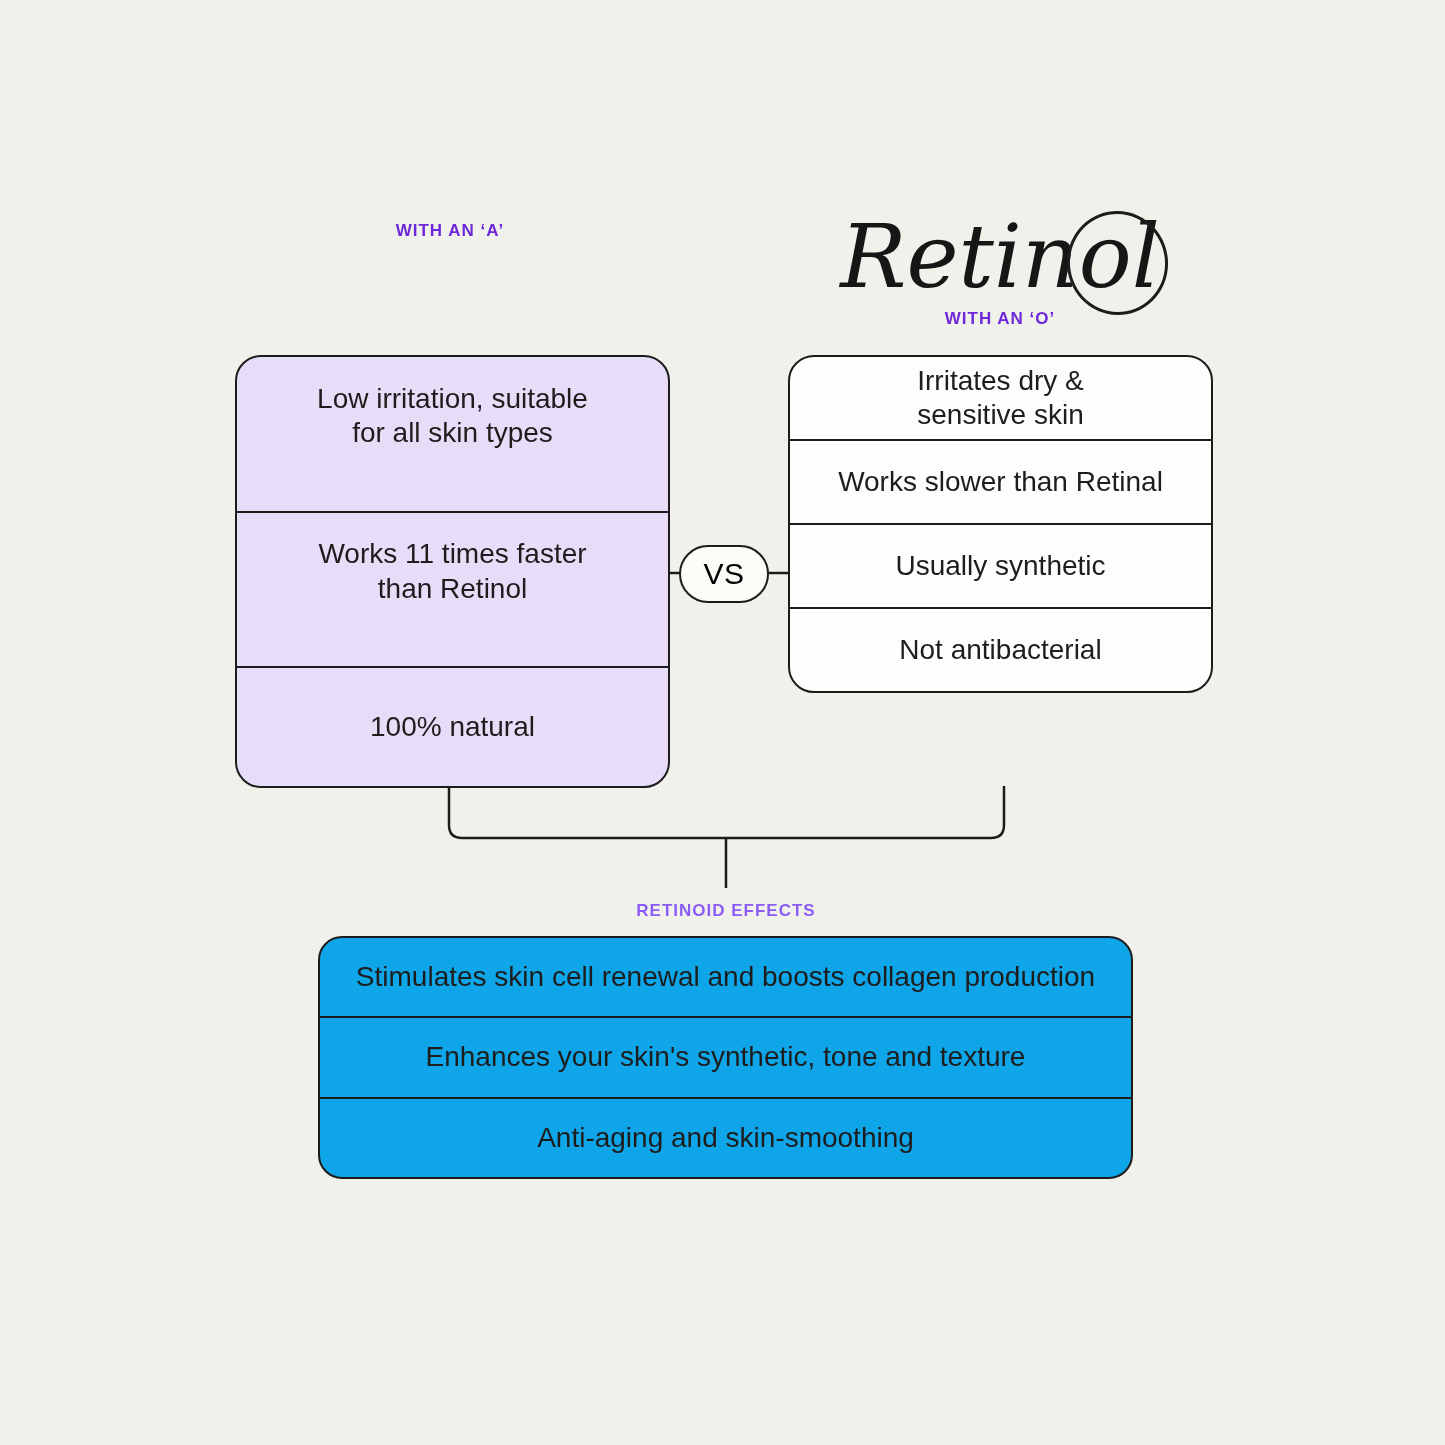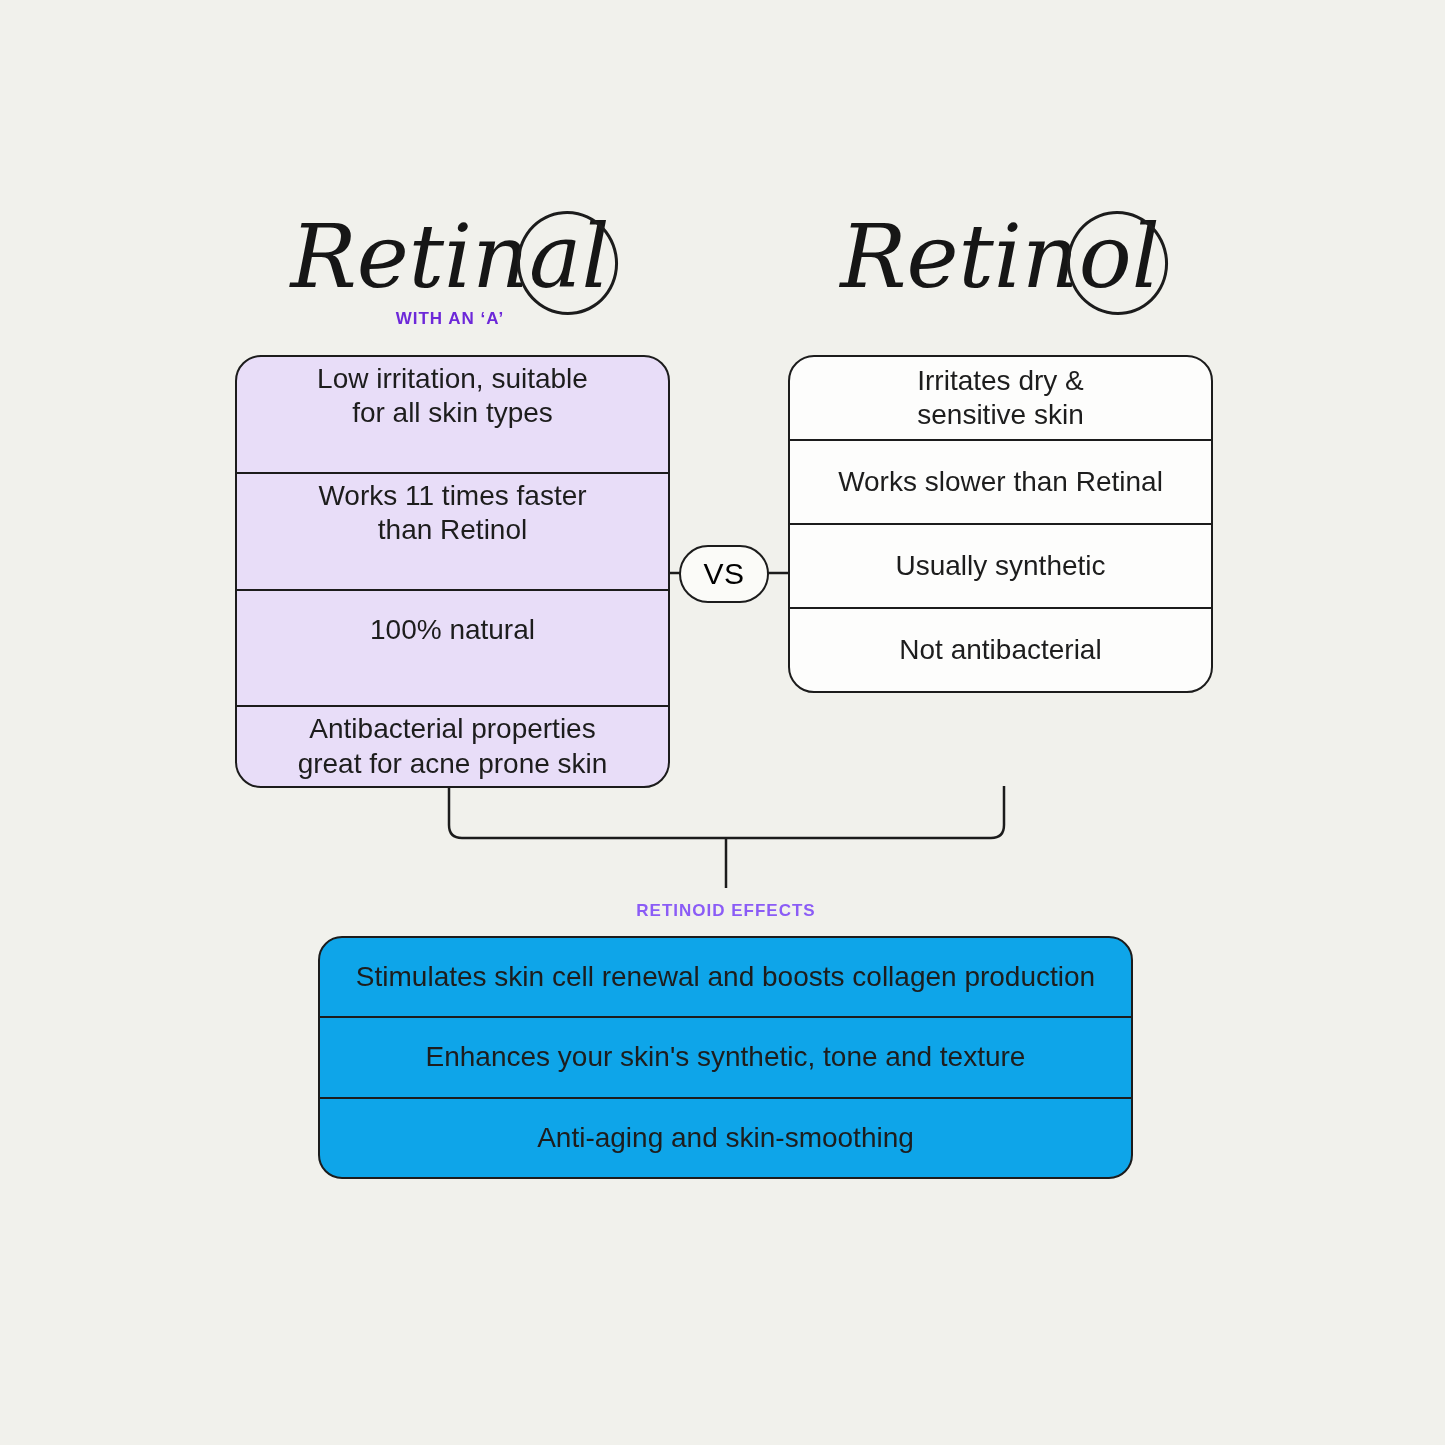"Retinal" div.script-title { html: <div><span>Retin</span><span><span></span><span>al</span></span></div> -> none }
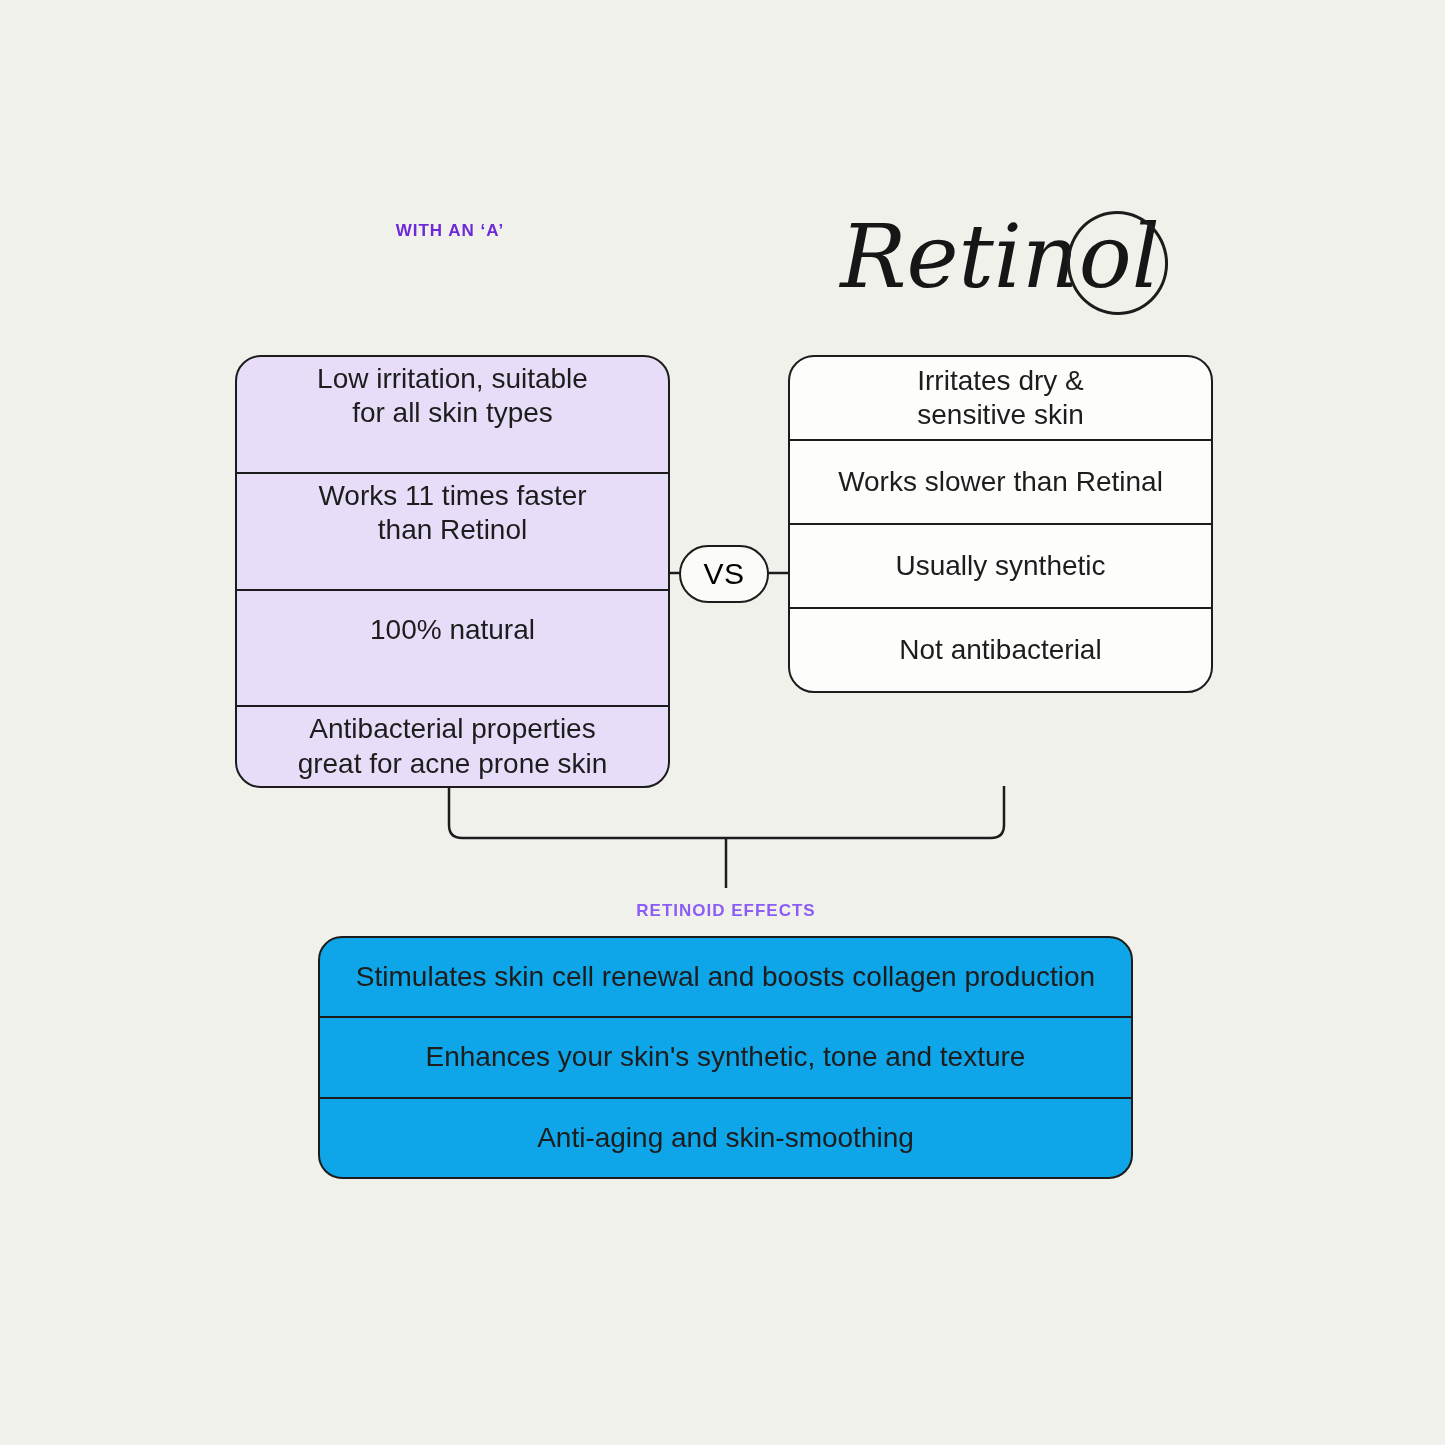"WITH AN ‘O’" div.col-subtitle { html: none -> <div>WITH AN ‘O’</div> }
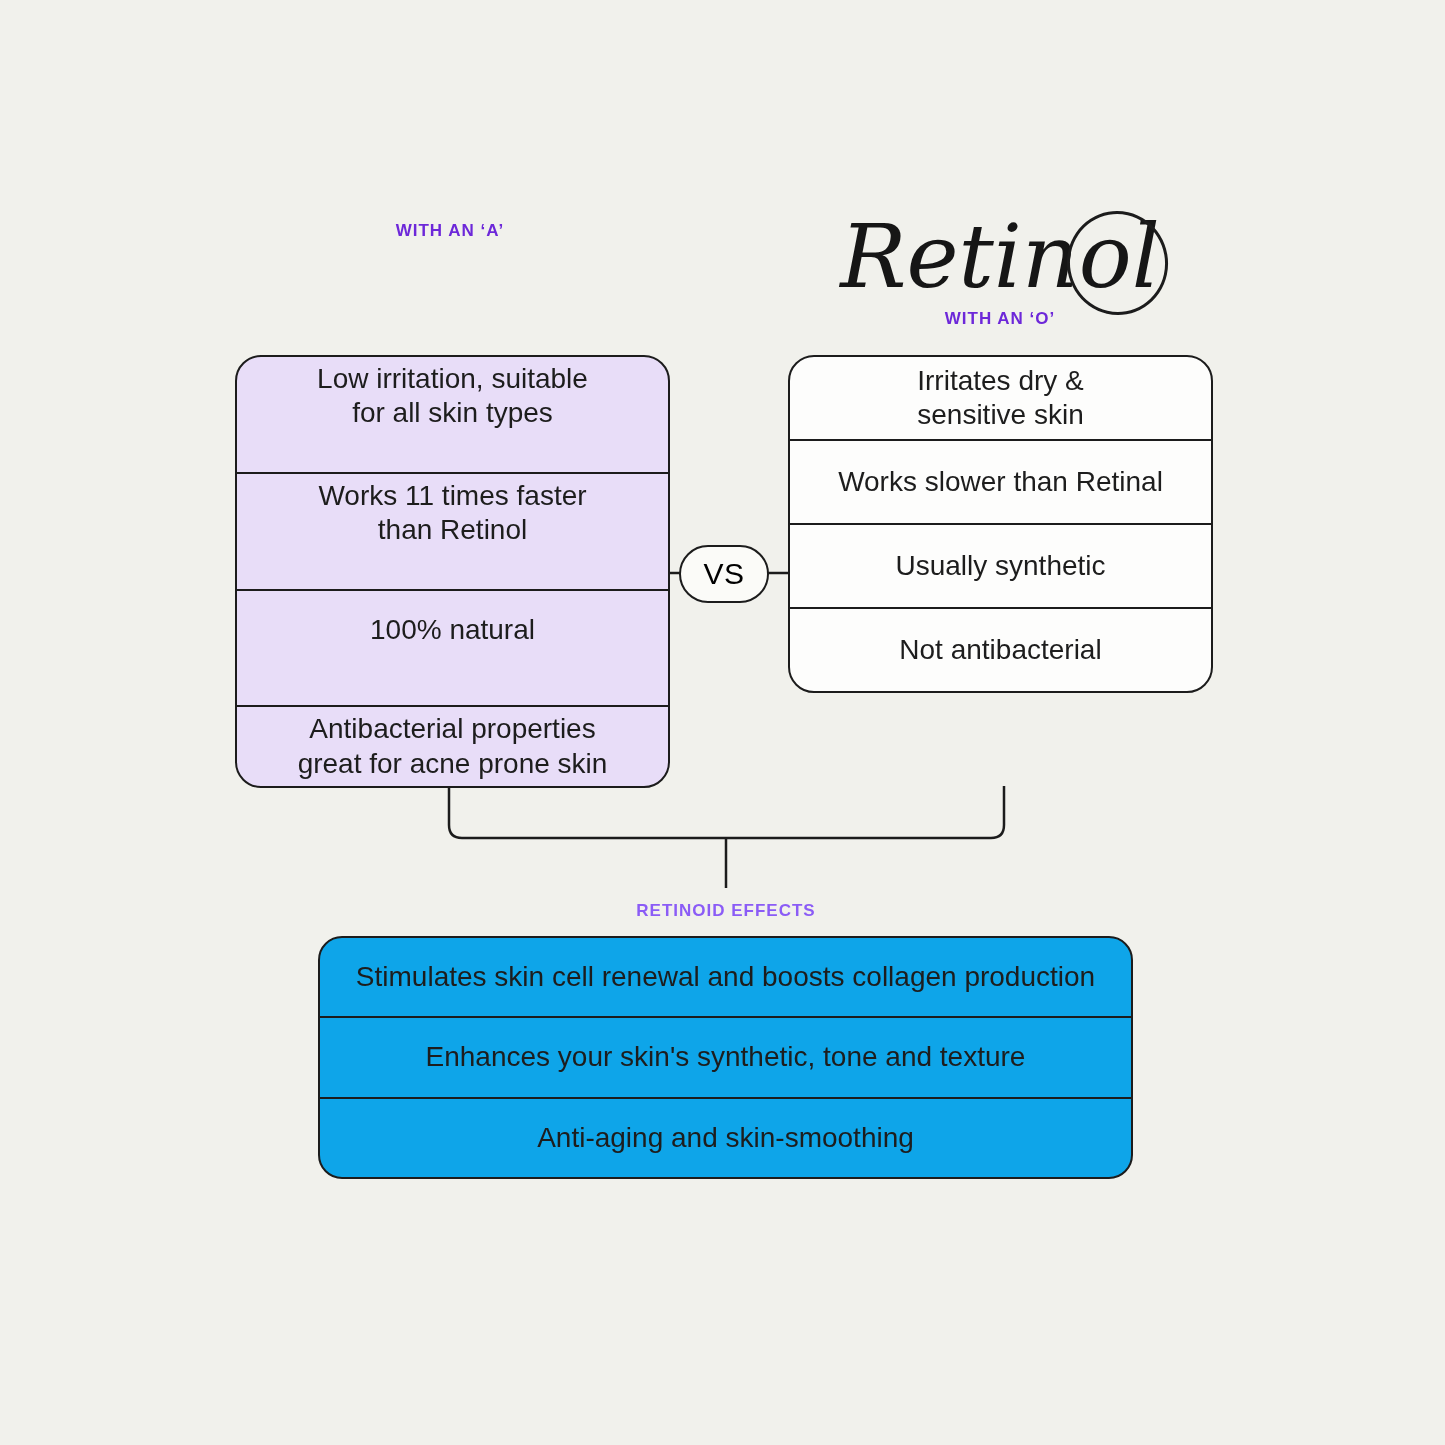"Antibacterial properties" div.row { html: <div>Antibacterial properties great for acne prone skin</div> -> none }
